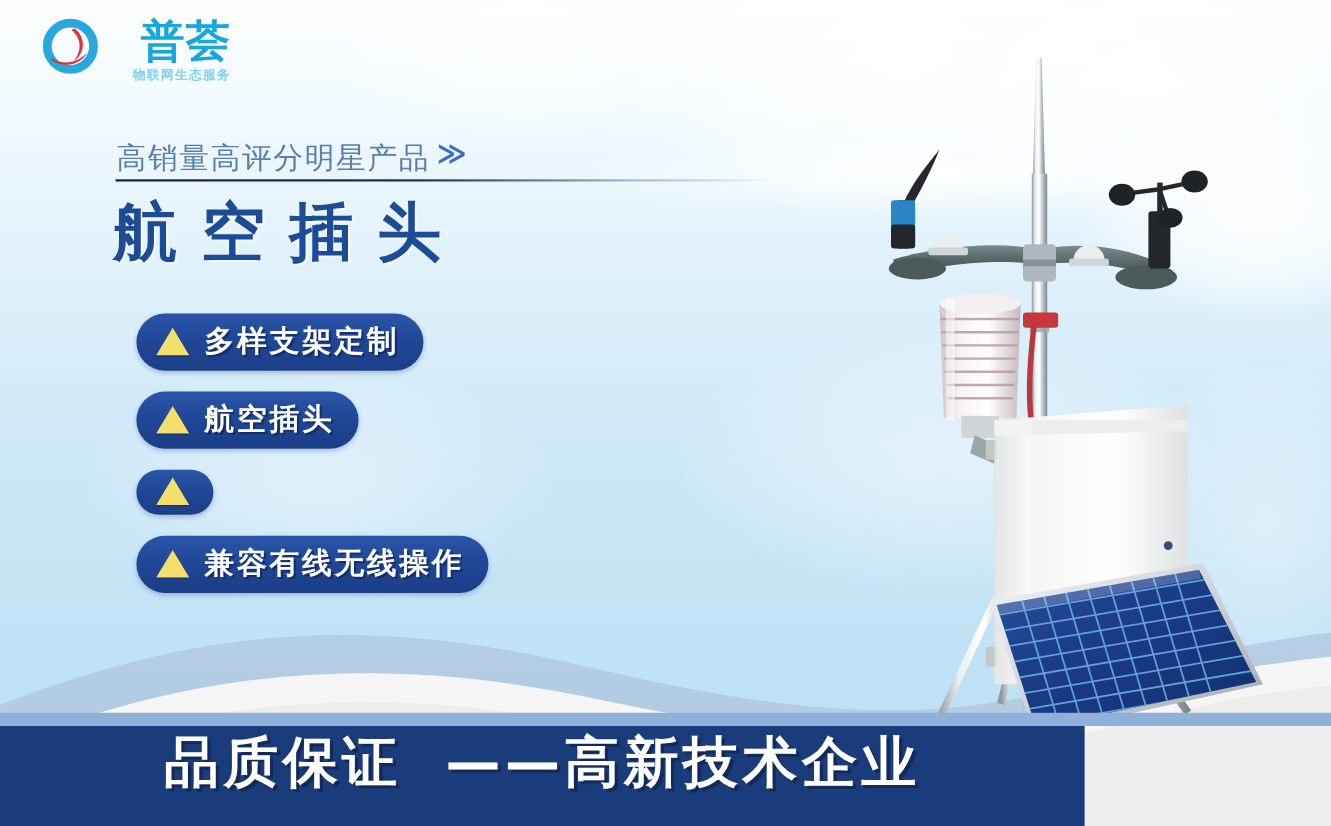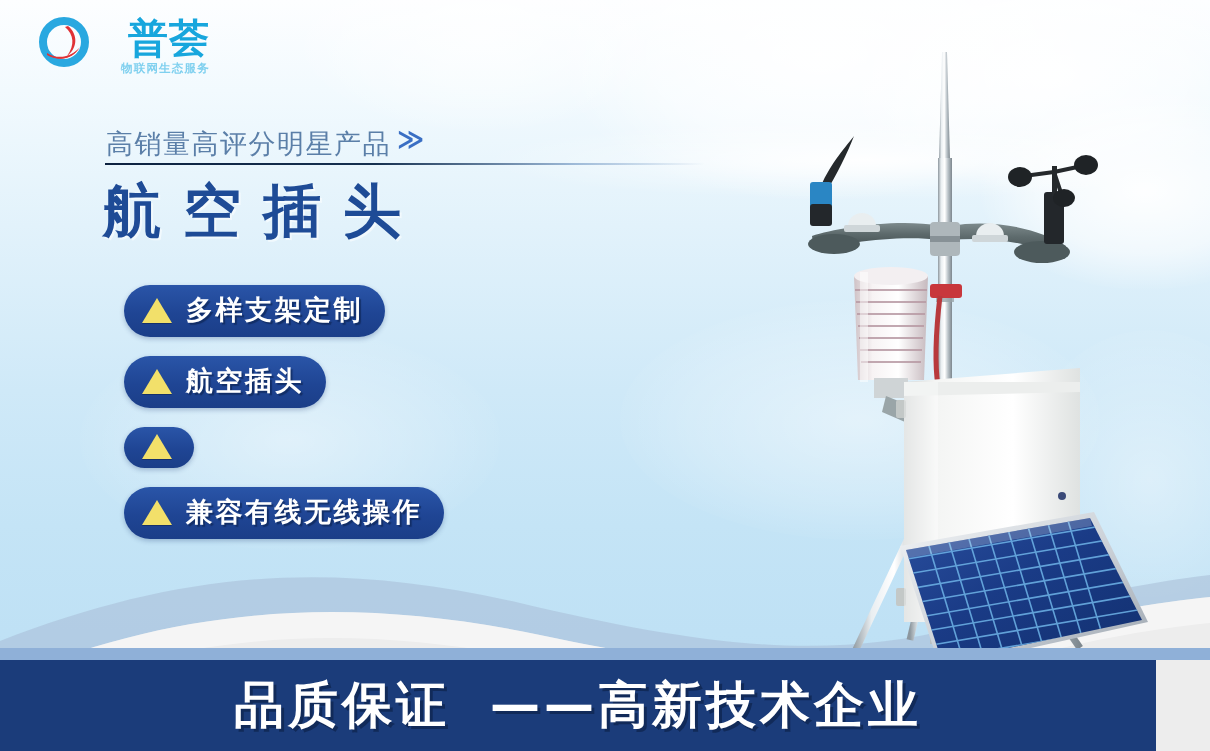"品质保证" #footer { align-items: center -> flex-start; width: 1156px -> 986px }
